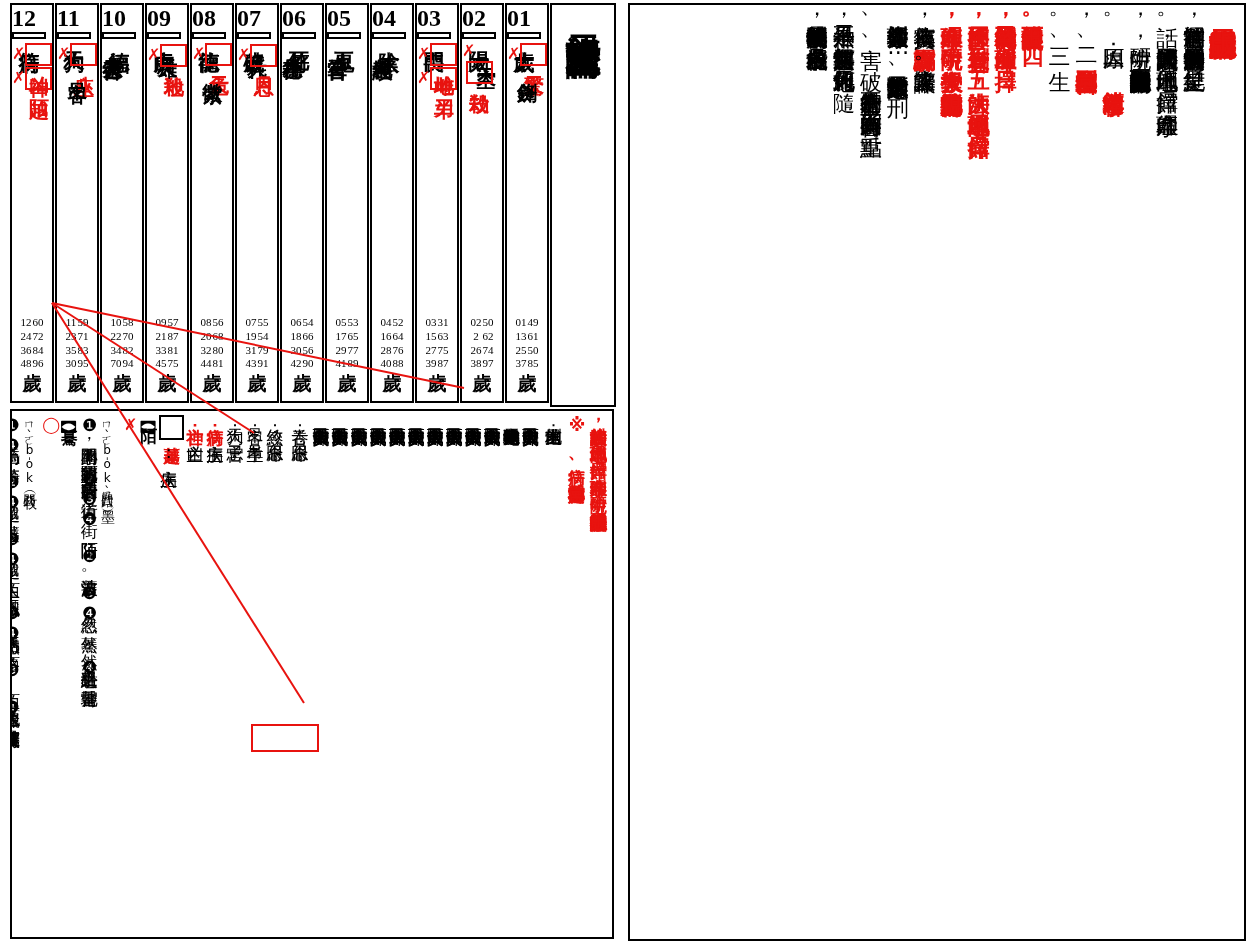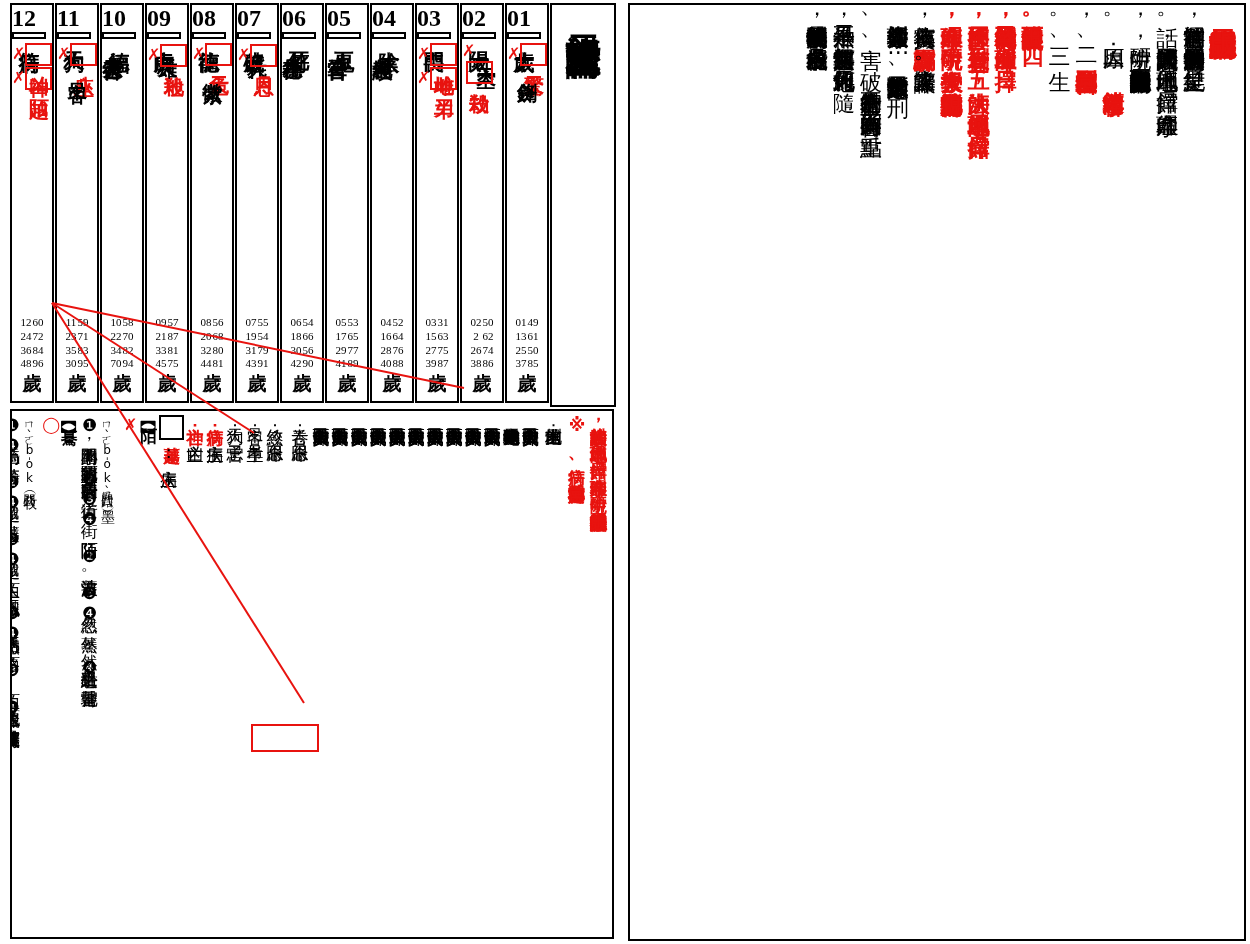"86" span { text: 86 -> 97 }
